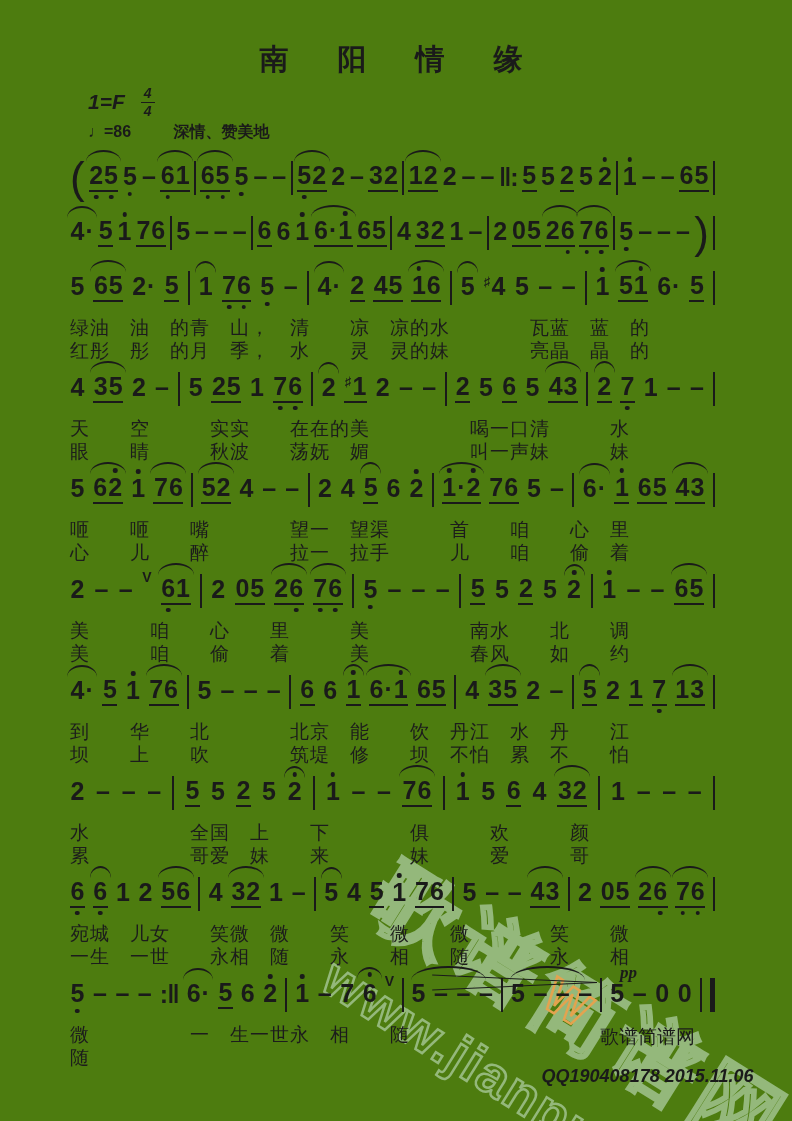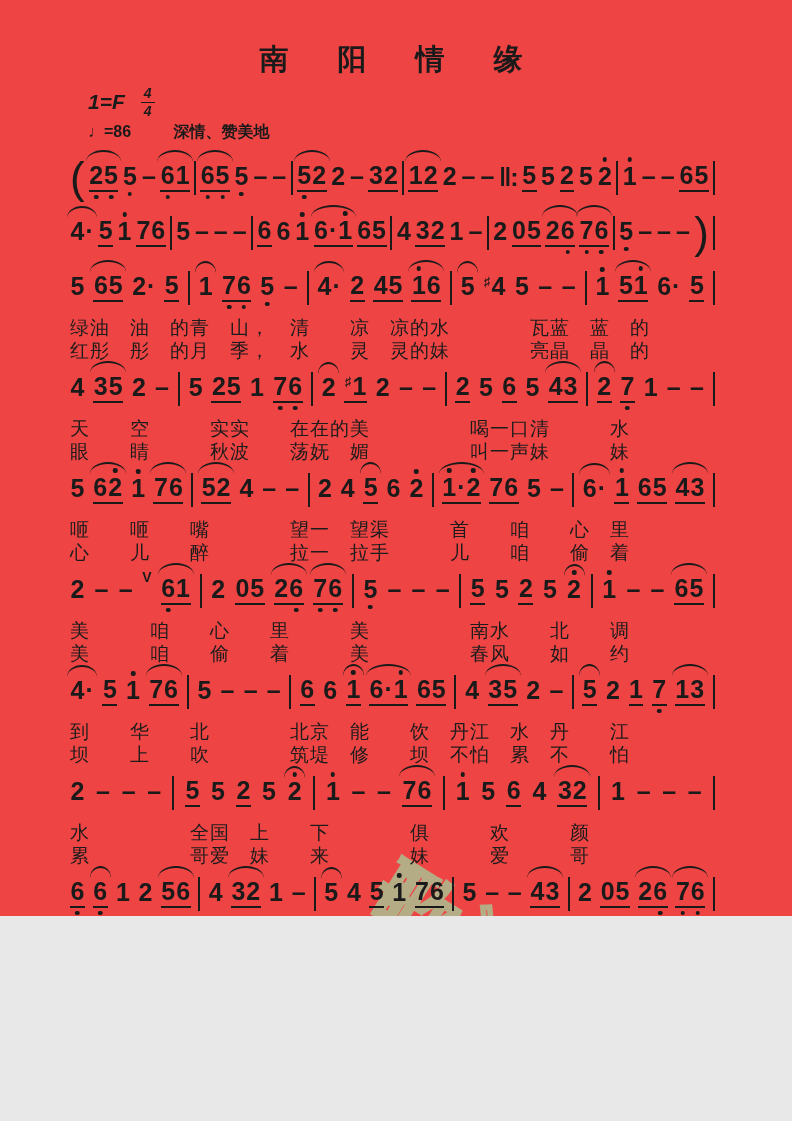"南 阳 情 缘" .sheet { background: #ef4444 -> #4d7c0f; height: 916px -> 1121px }
